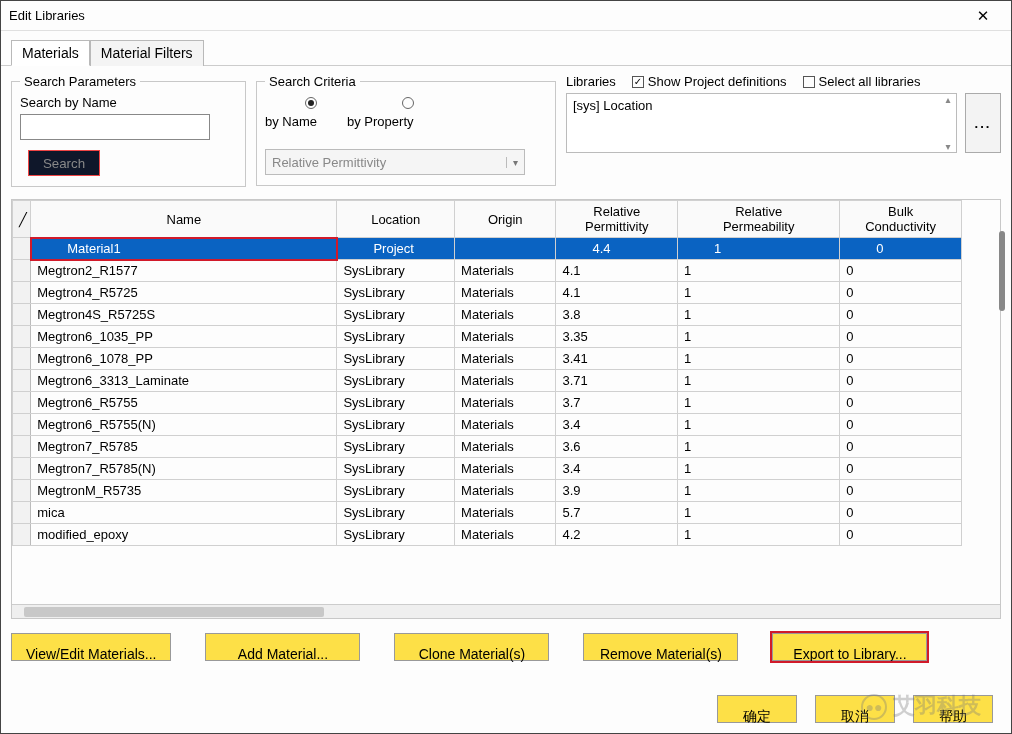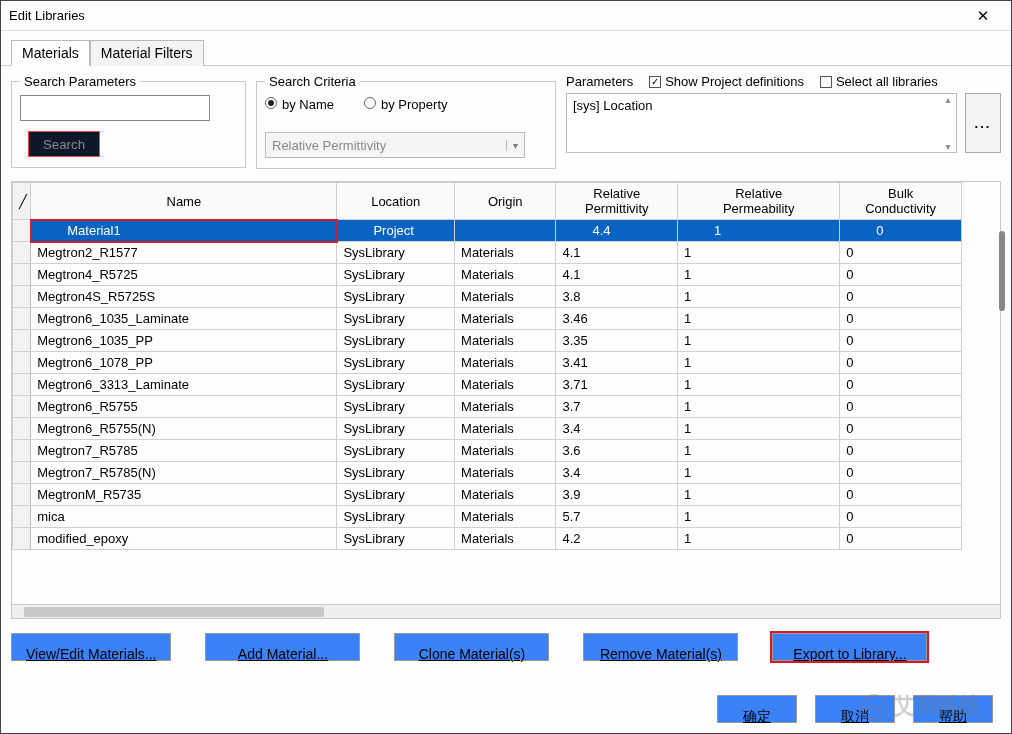"Parameters" span { text: Parameters -> Libraries }
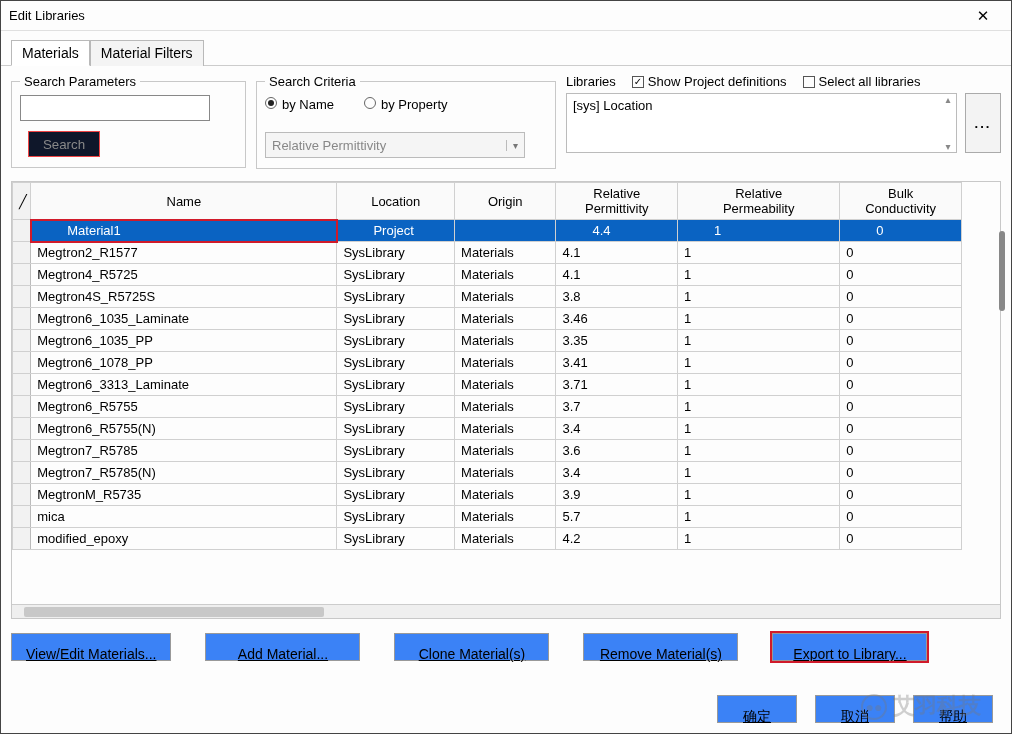"Search by Name" label { html: none -> <label>Search by Name</label> }
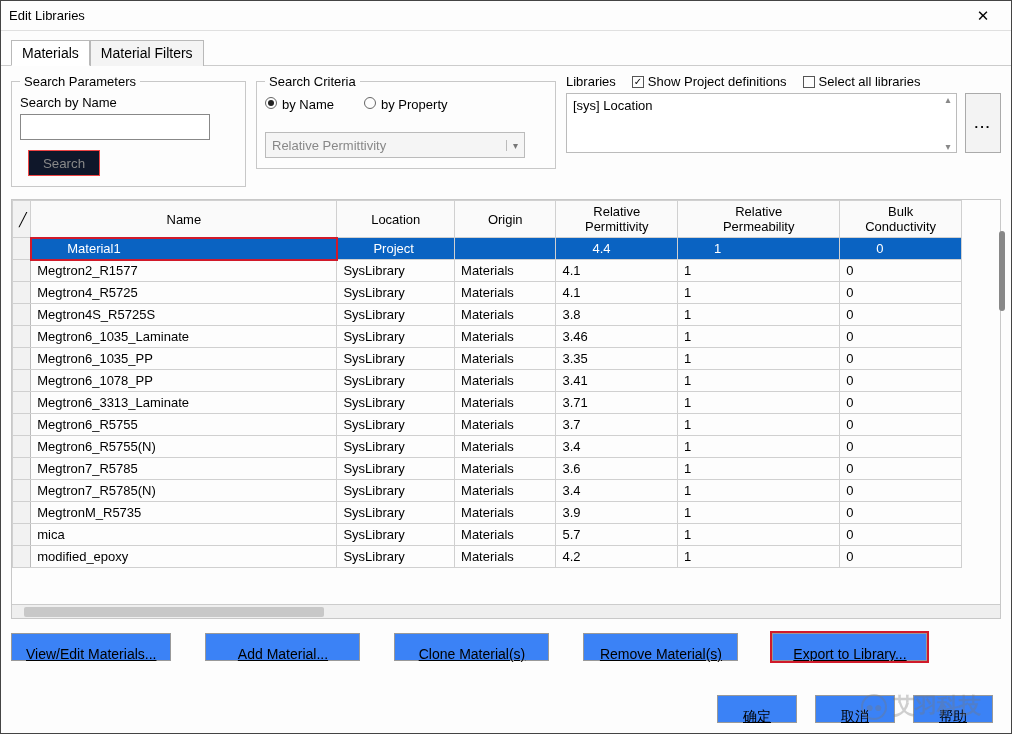"by Name" .radio { align-items: flex-start -> flex-end; flex-direction: none -> column }
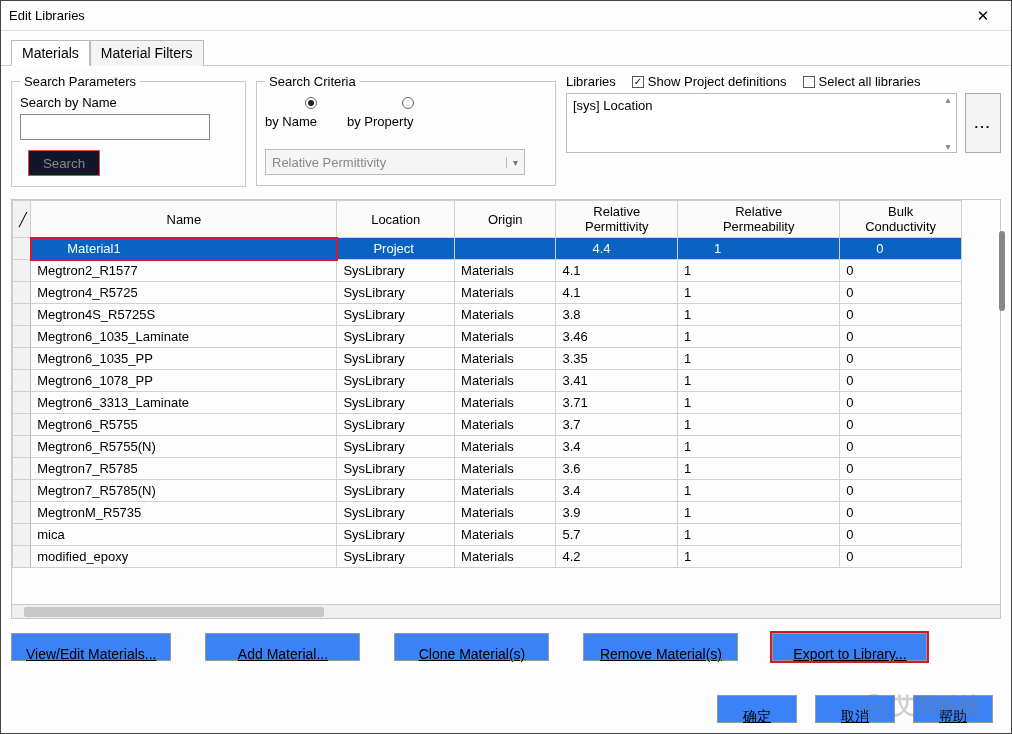"Megtron6_1035_Laminate" tr { html: <tr> <td></td> <td>Megtron6_1035_Laminate</td> <td>SysLibrary</td> <td>Materials</td> <td>3.46</td> <td>1</td> <td>0</td> </tr> -> none }
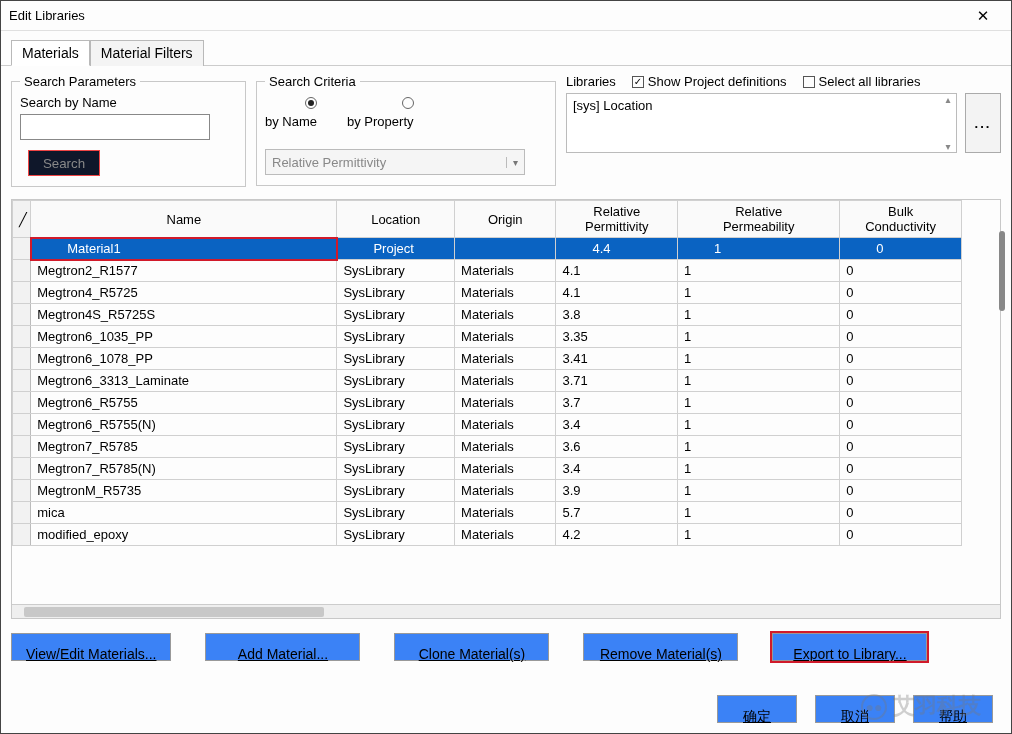"View/Edit Materials..." .btn { background: #3b82f6 -> #fde047; text-decoration: underline -> none }
